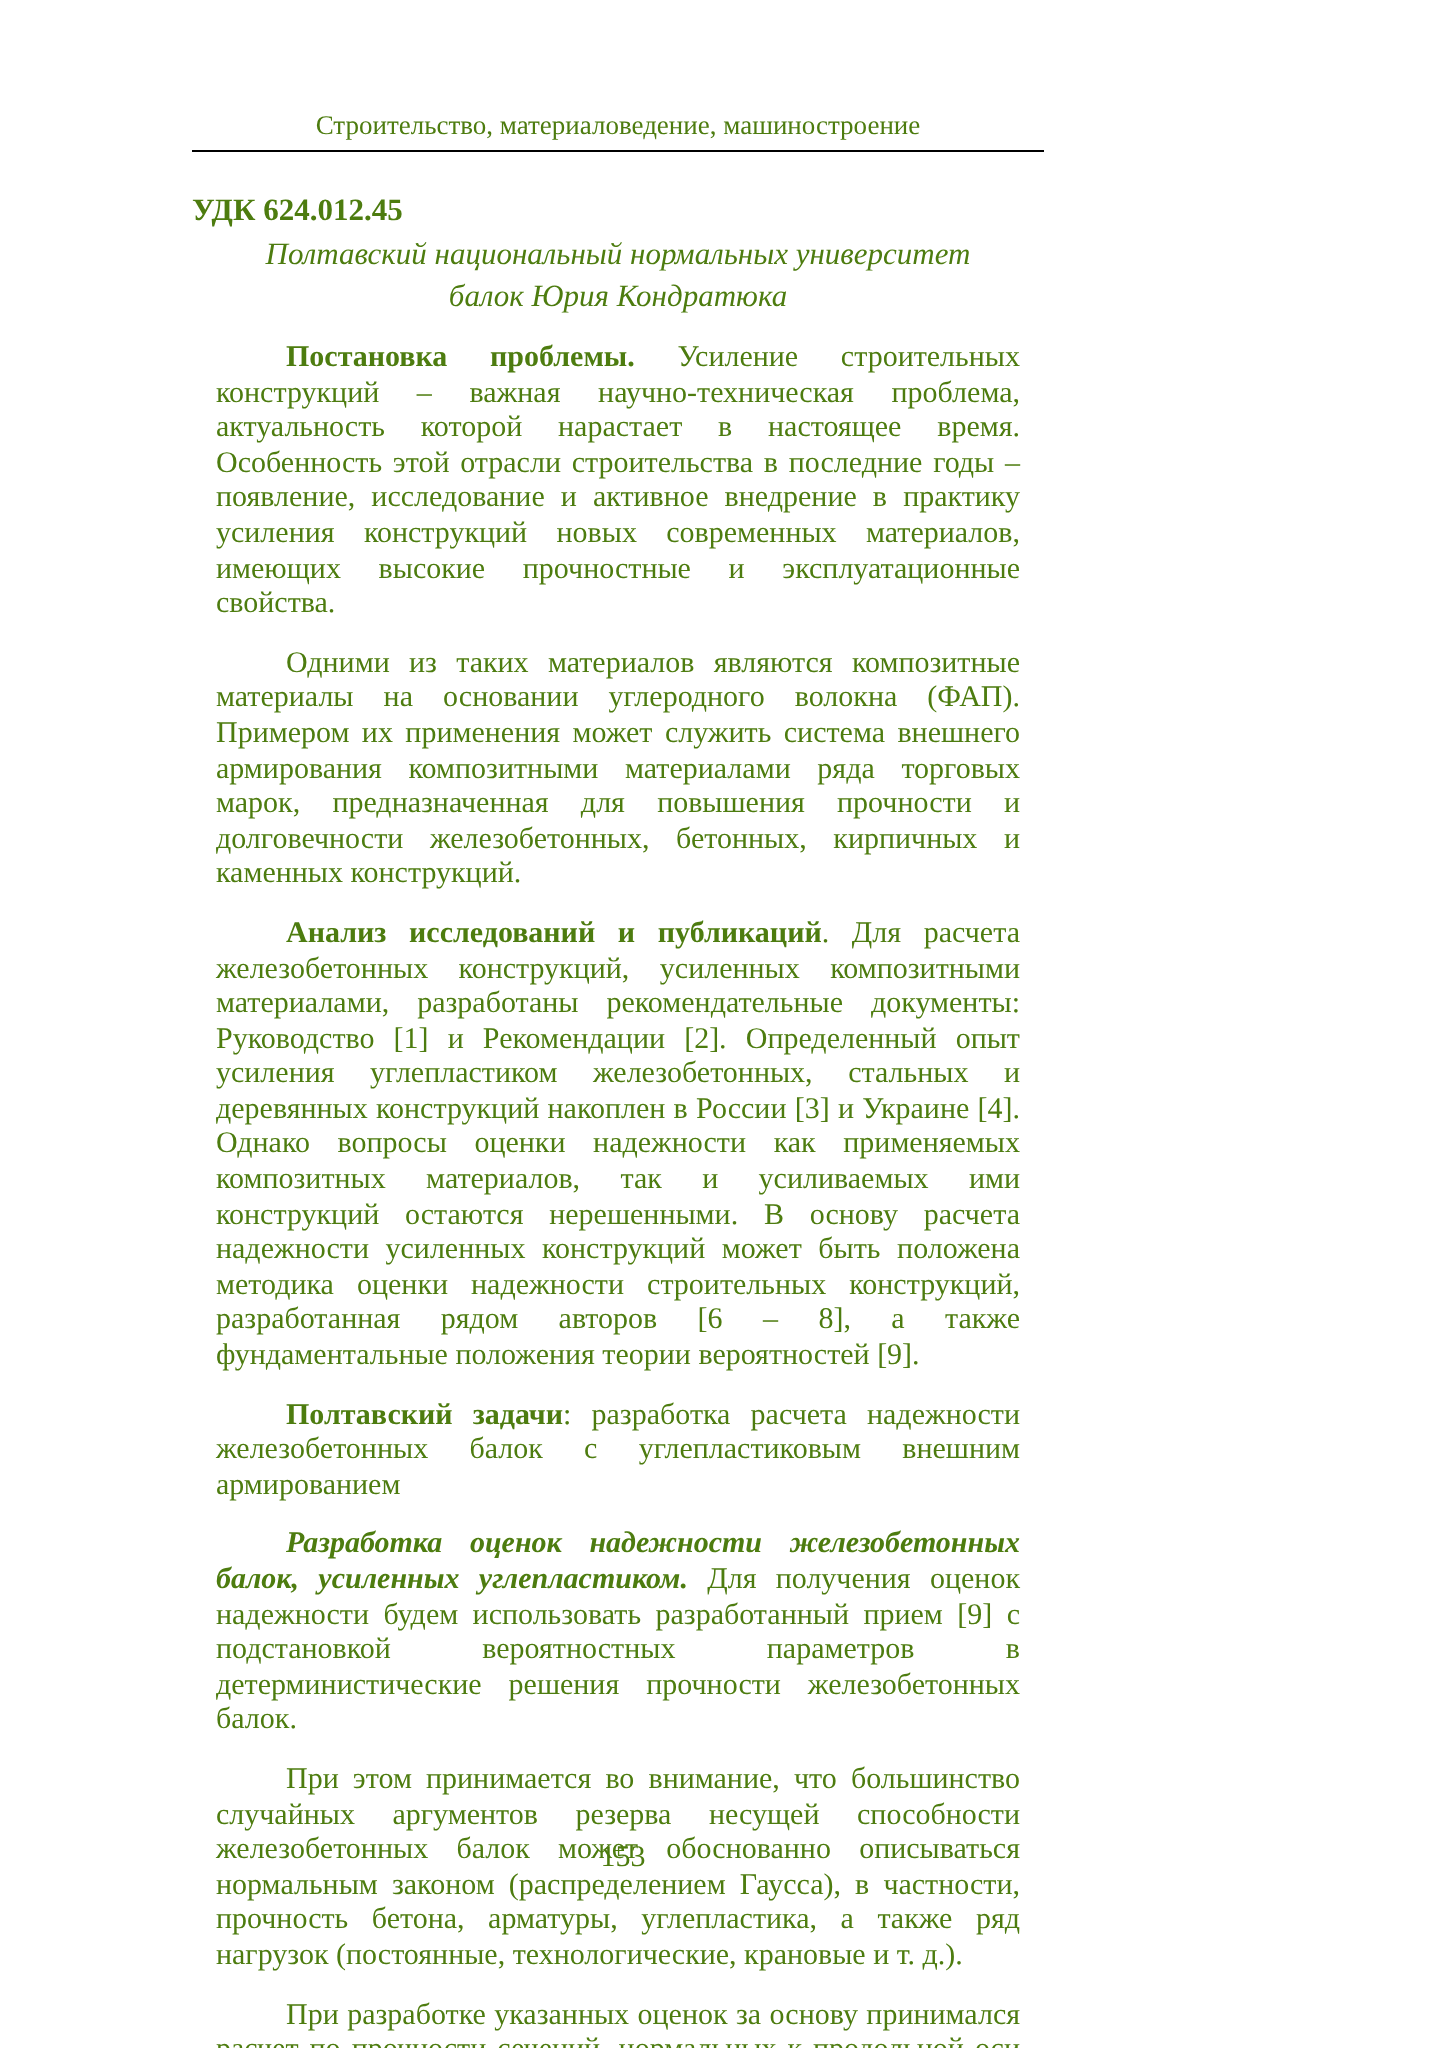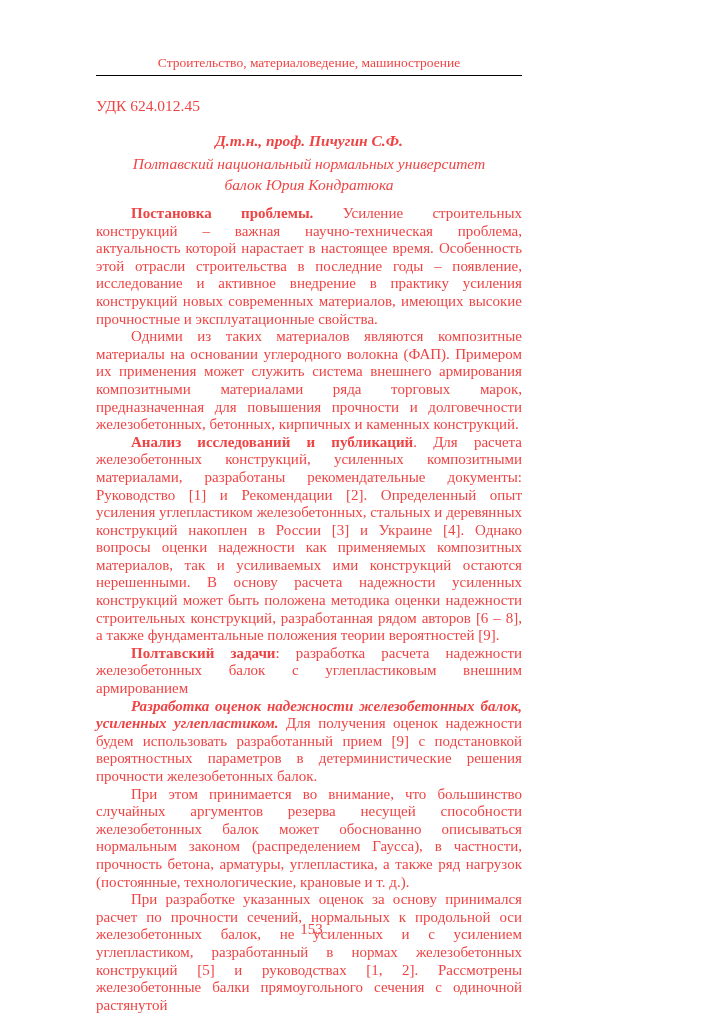"Строительство, материаловедение," .page { color: #ef4444 -> #4d7c0f }
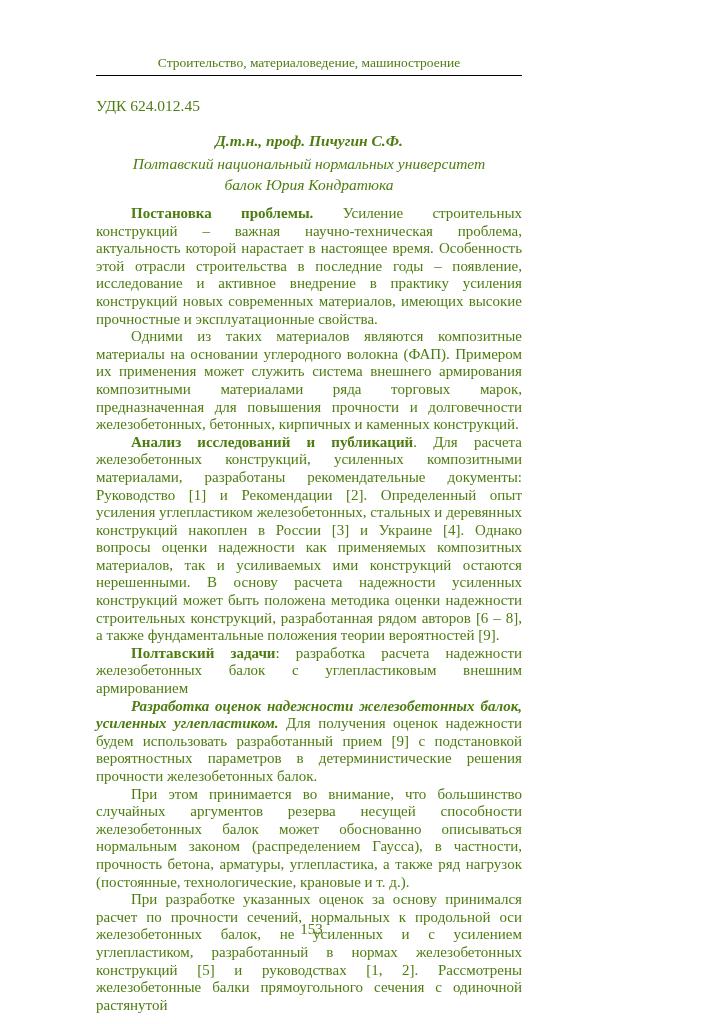"УДК 624.012.45" .udk { font-weight: normal -> bold }
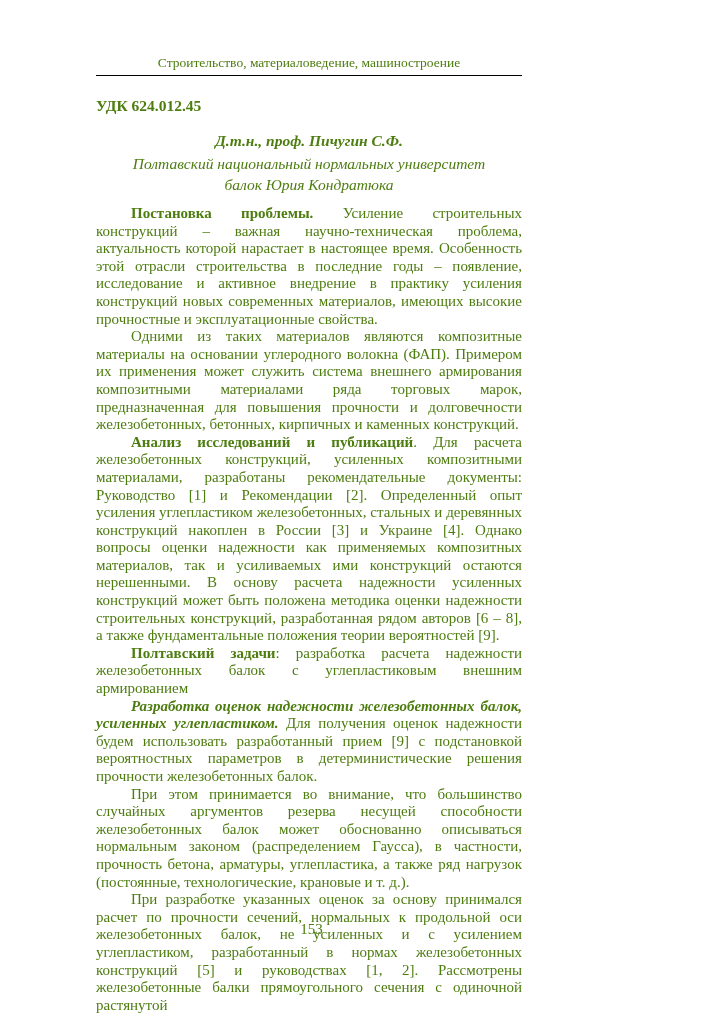"Д.т.н., проф. Пичугин С.Ф." div.author { html: <div>Д.т.н., проф. Пичугин С.Ф.</div> -> none }
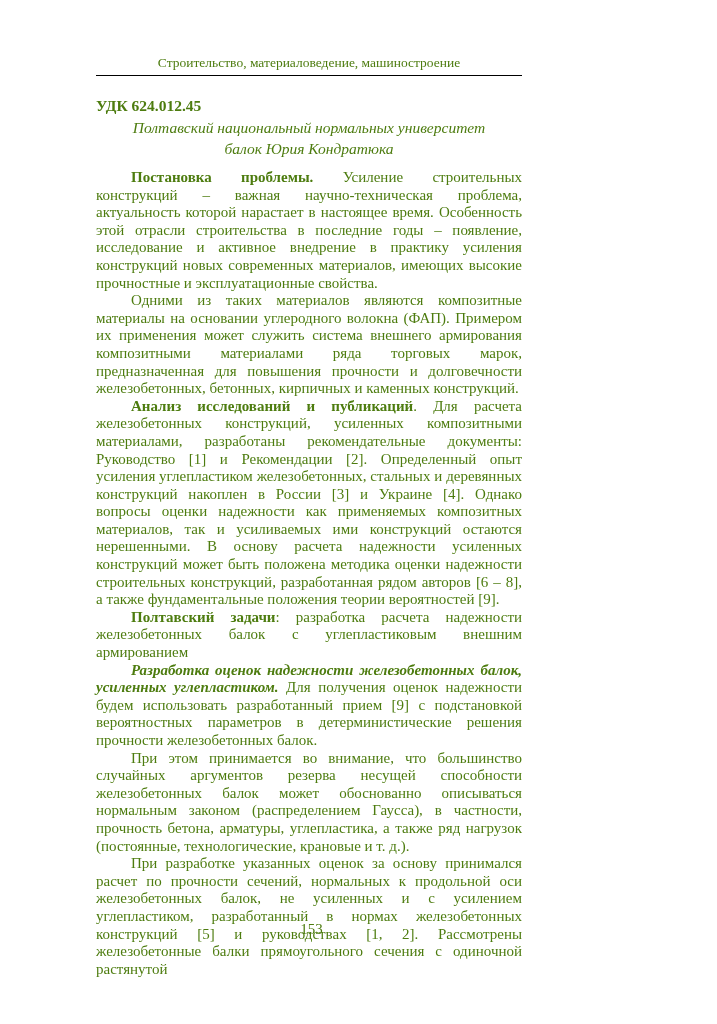"Постановка проблемы. Усиление" .para { margin: 0 -> 12px }
